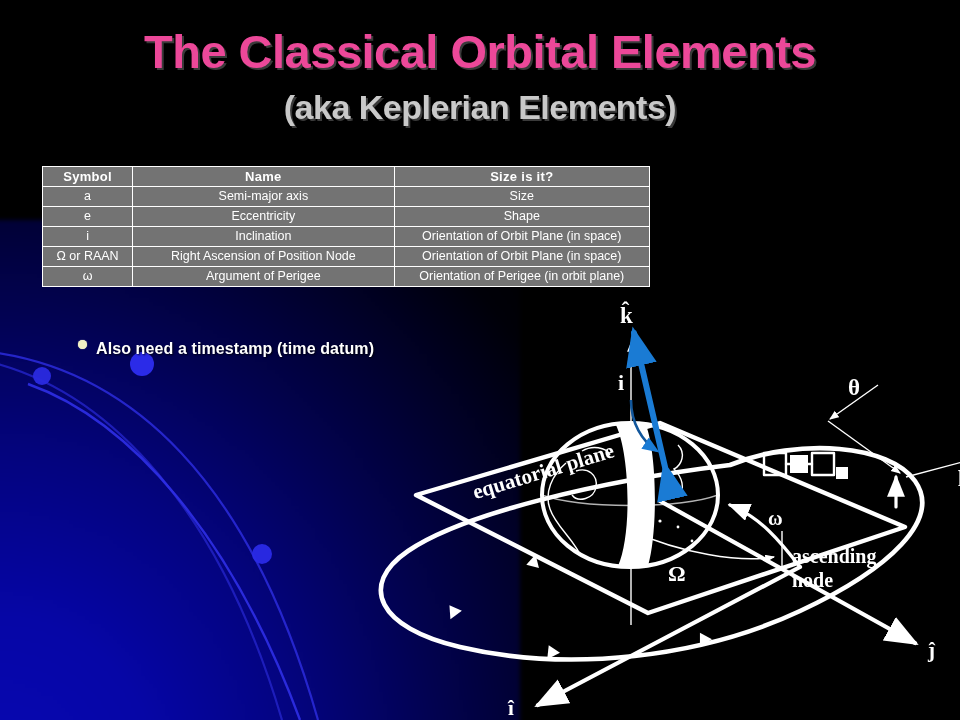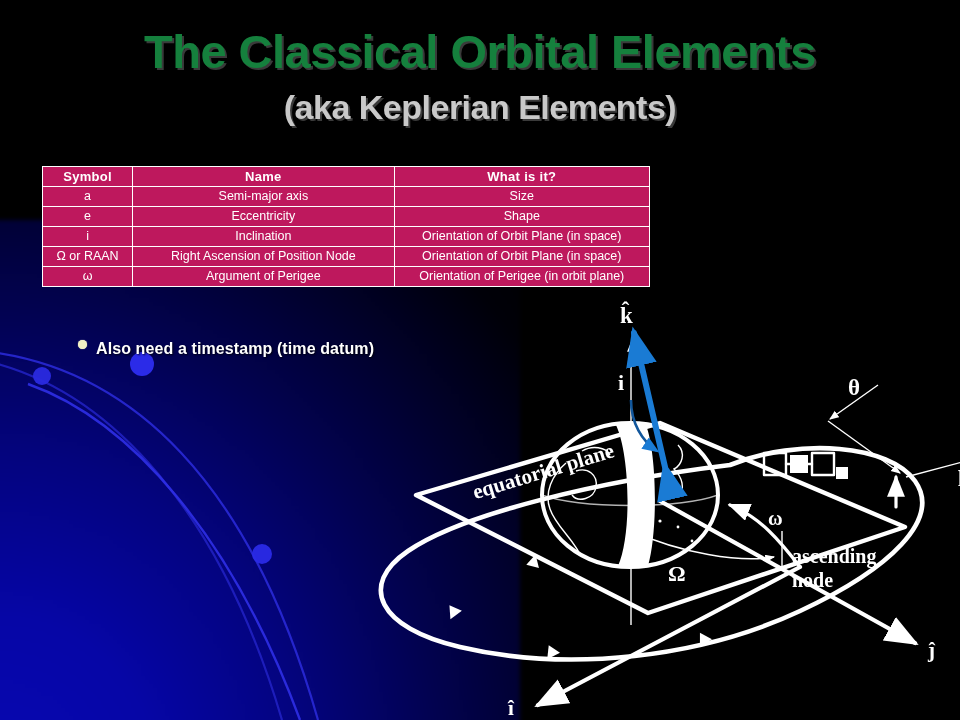"The Classical Orbital Elements" #title-main { color: #15803d -> #ec4899 }
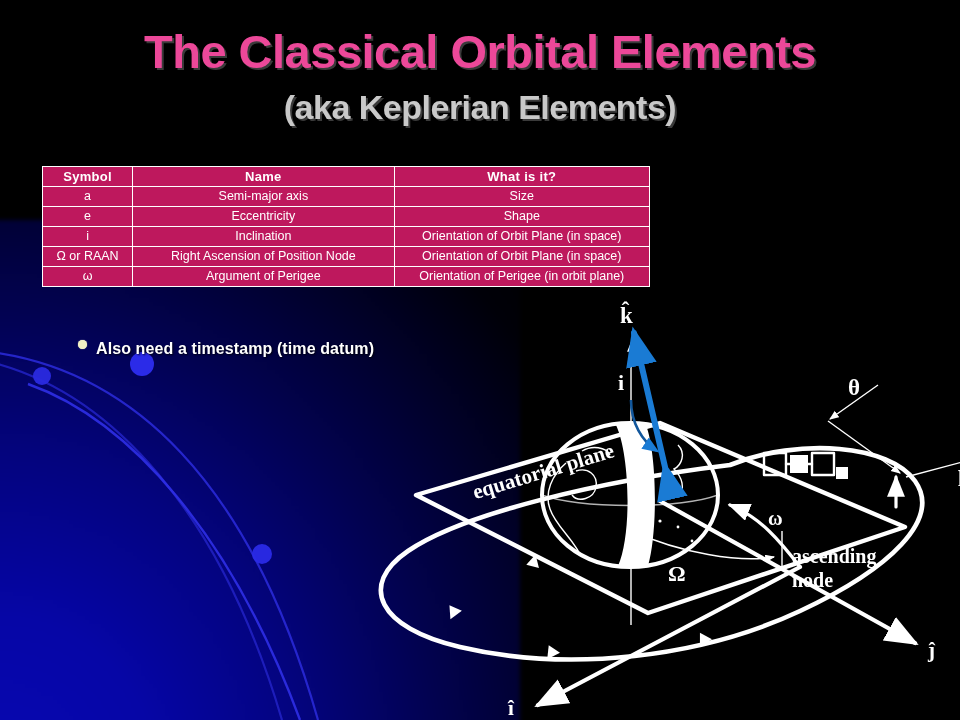"Symbol" #coe-table { background: #be185d -> #737373 }
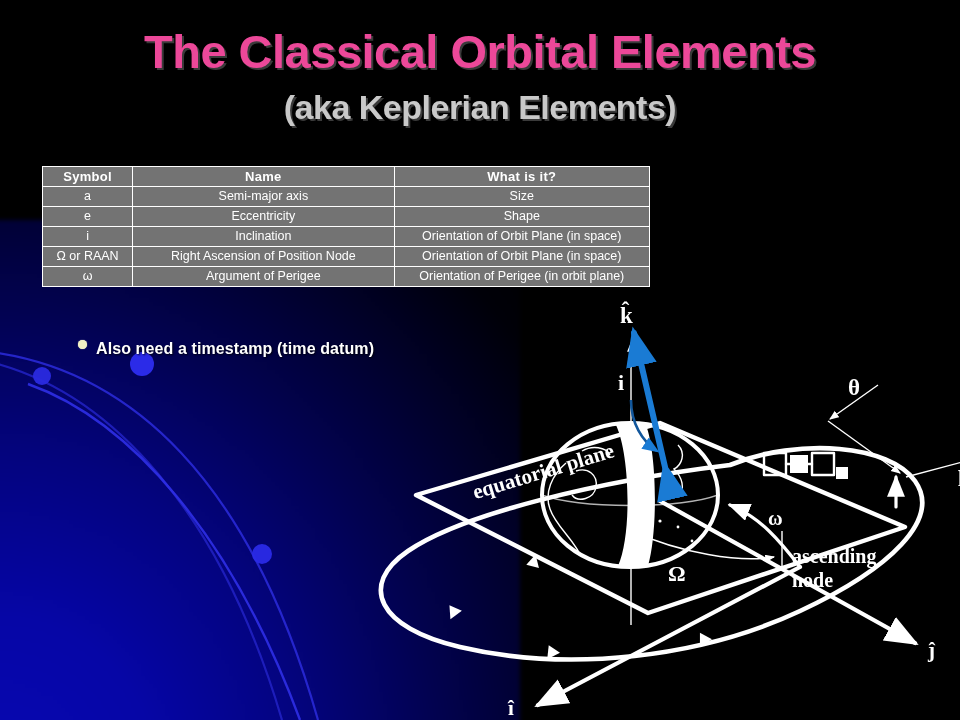"What is it?" th.col-what { text: What -> Size }
